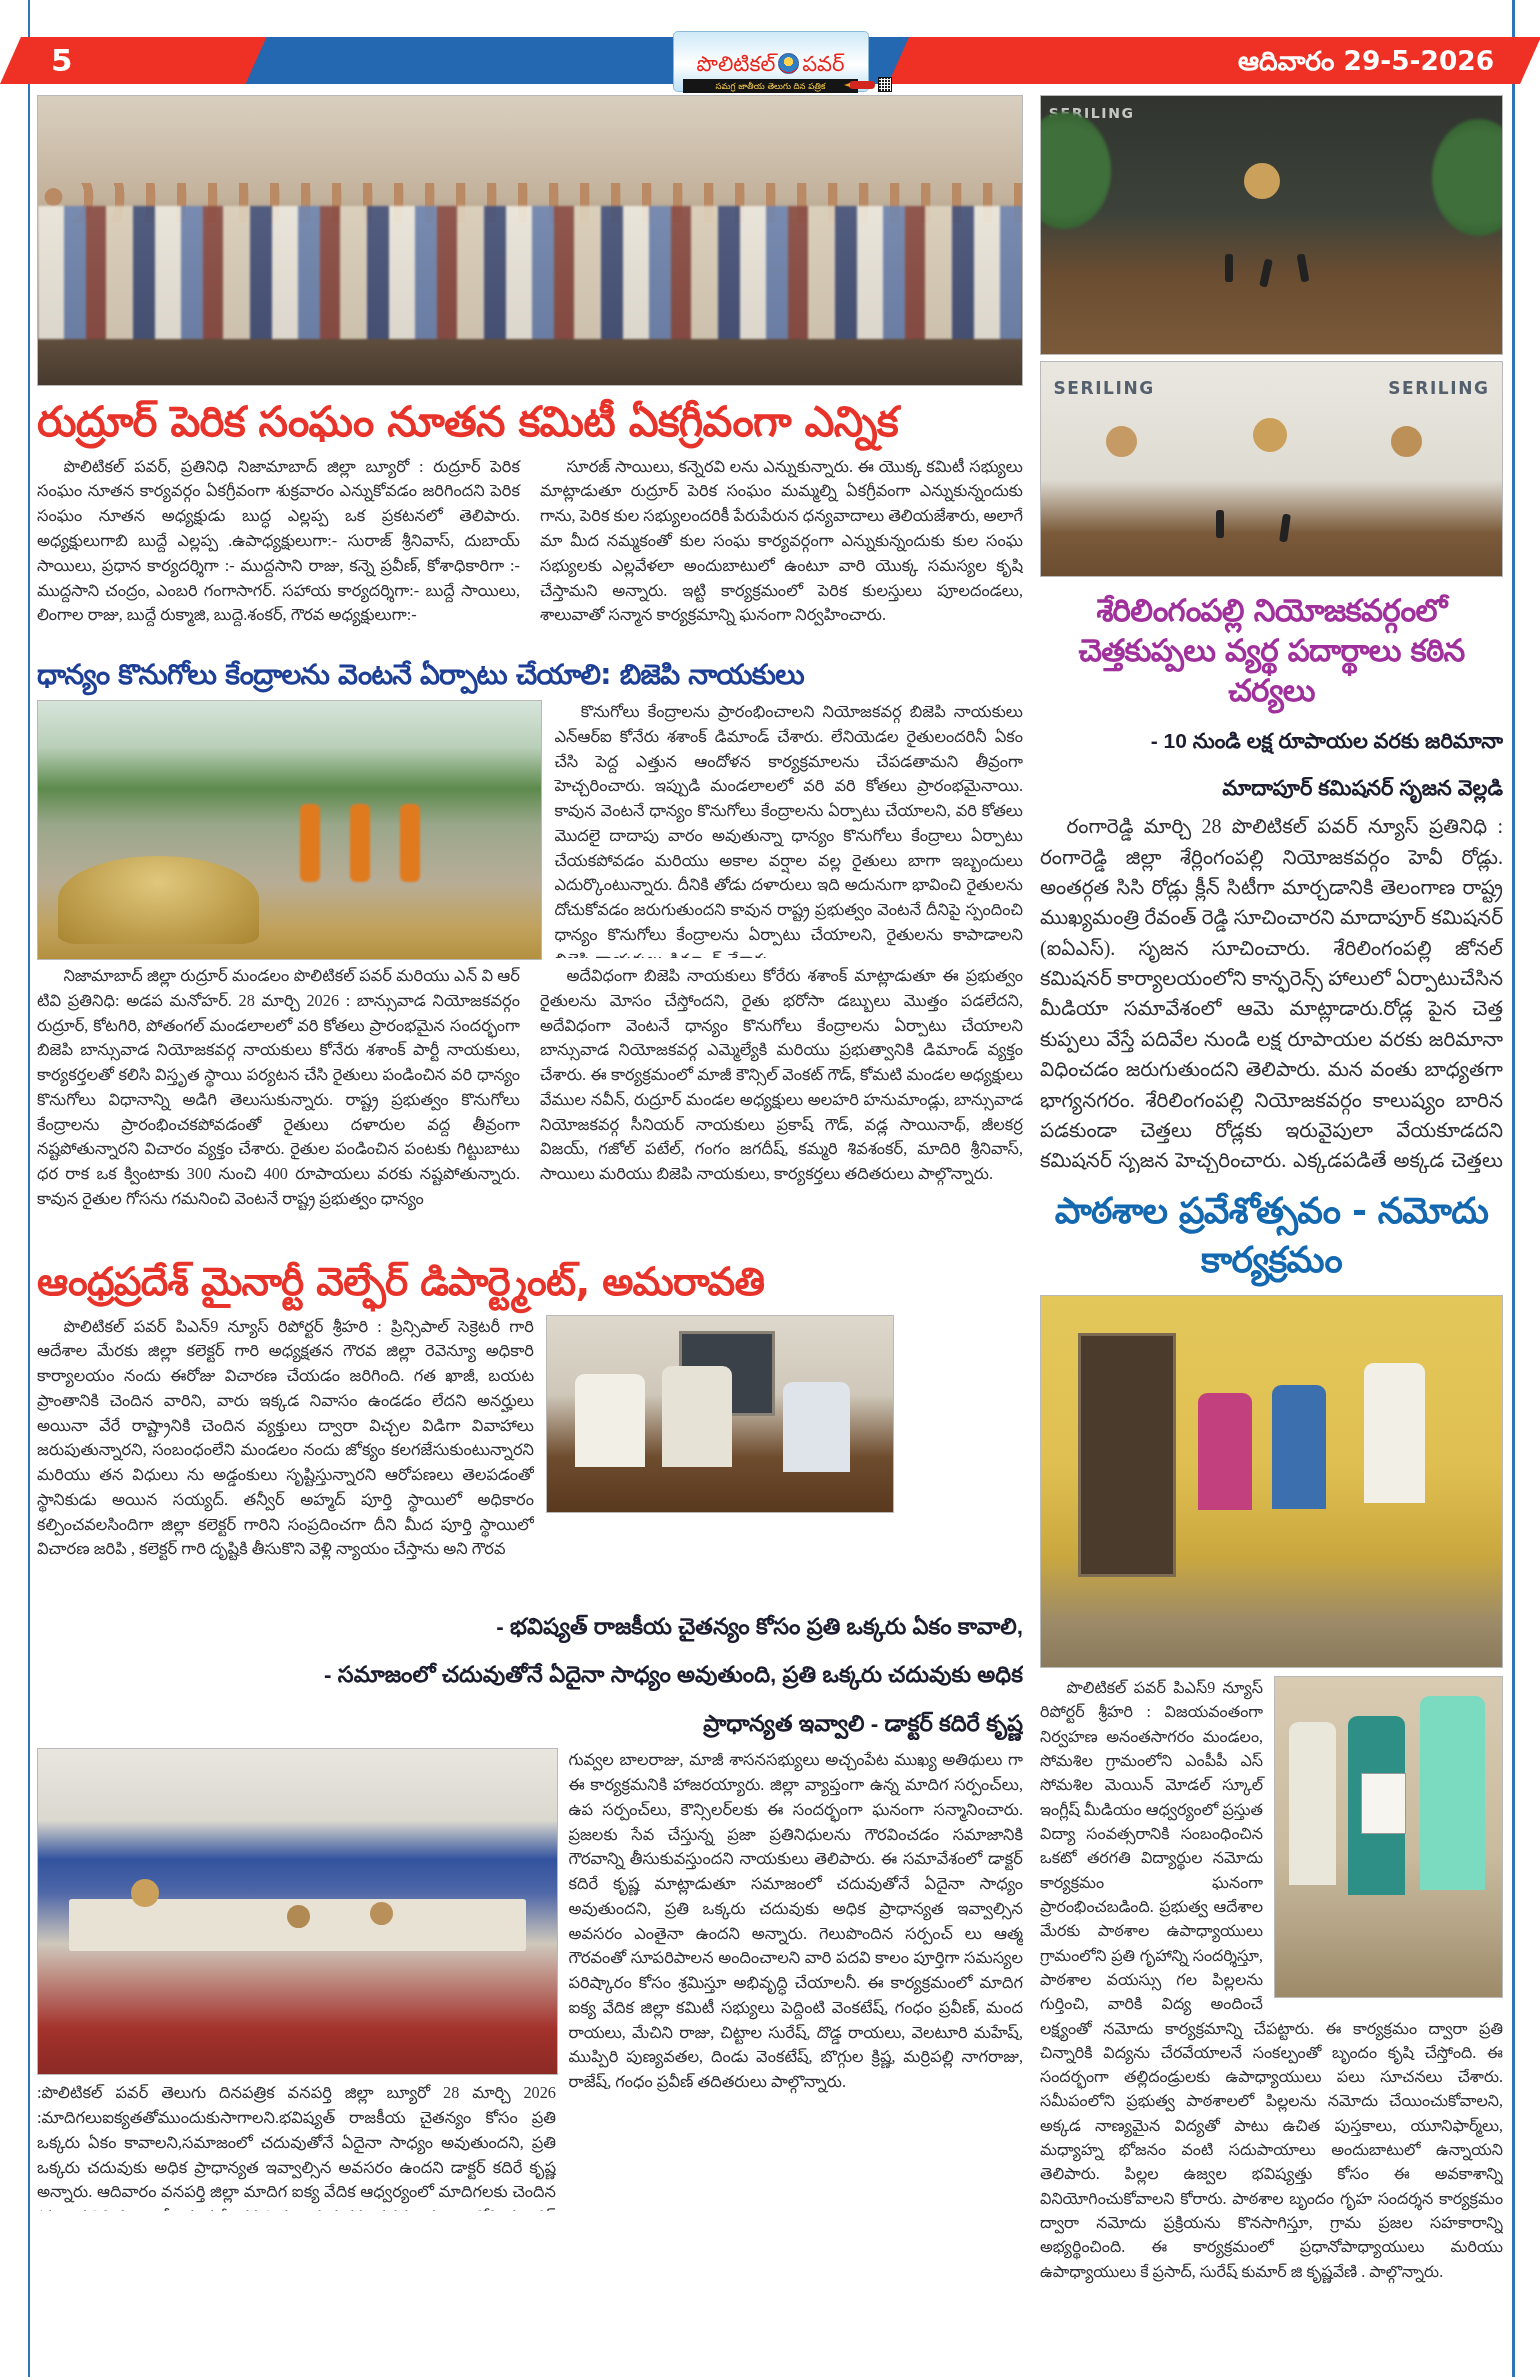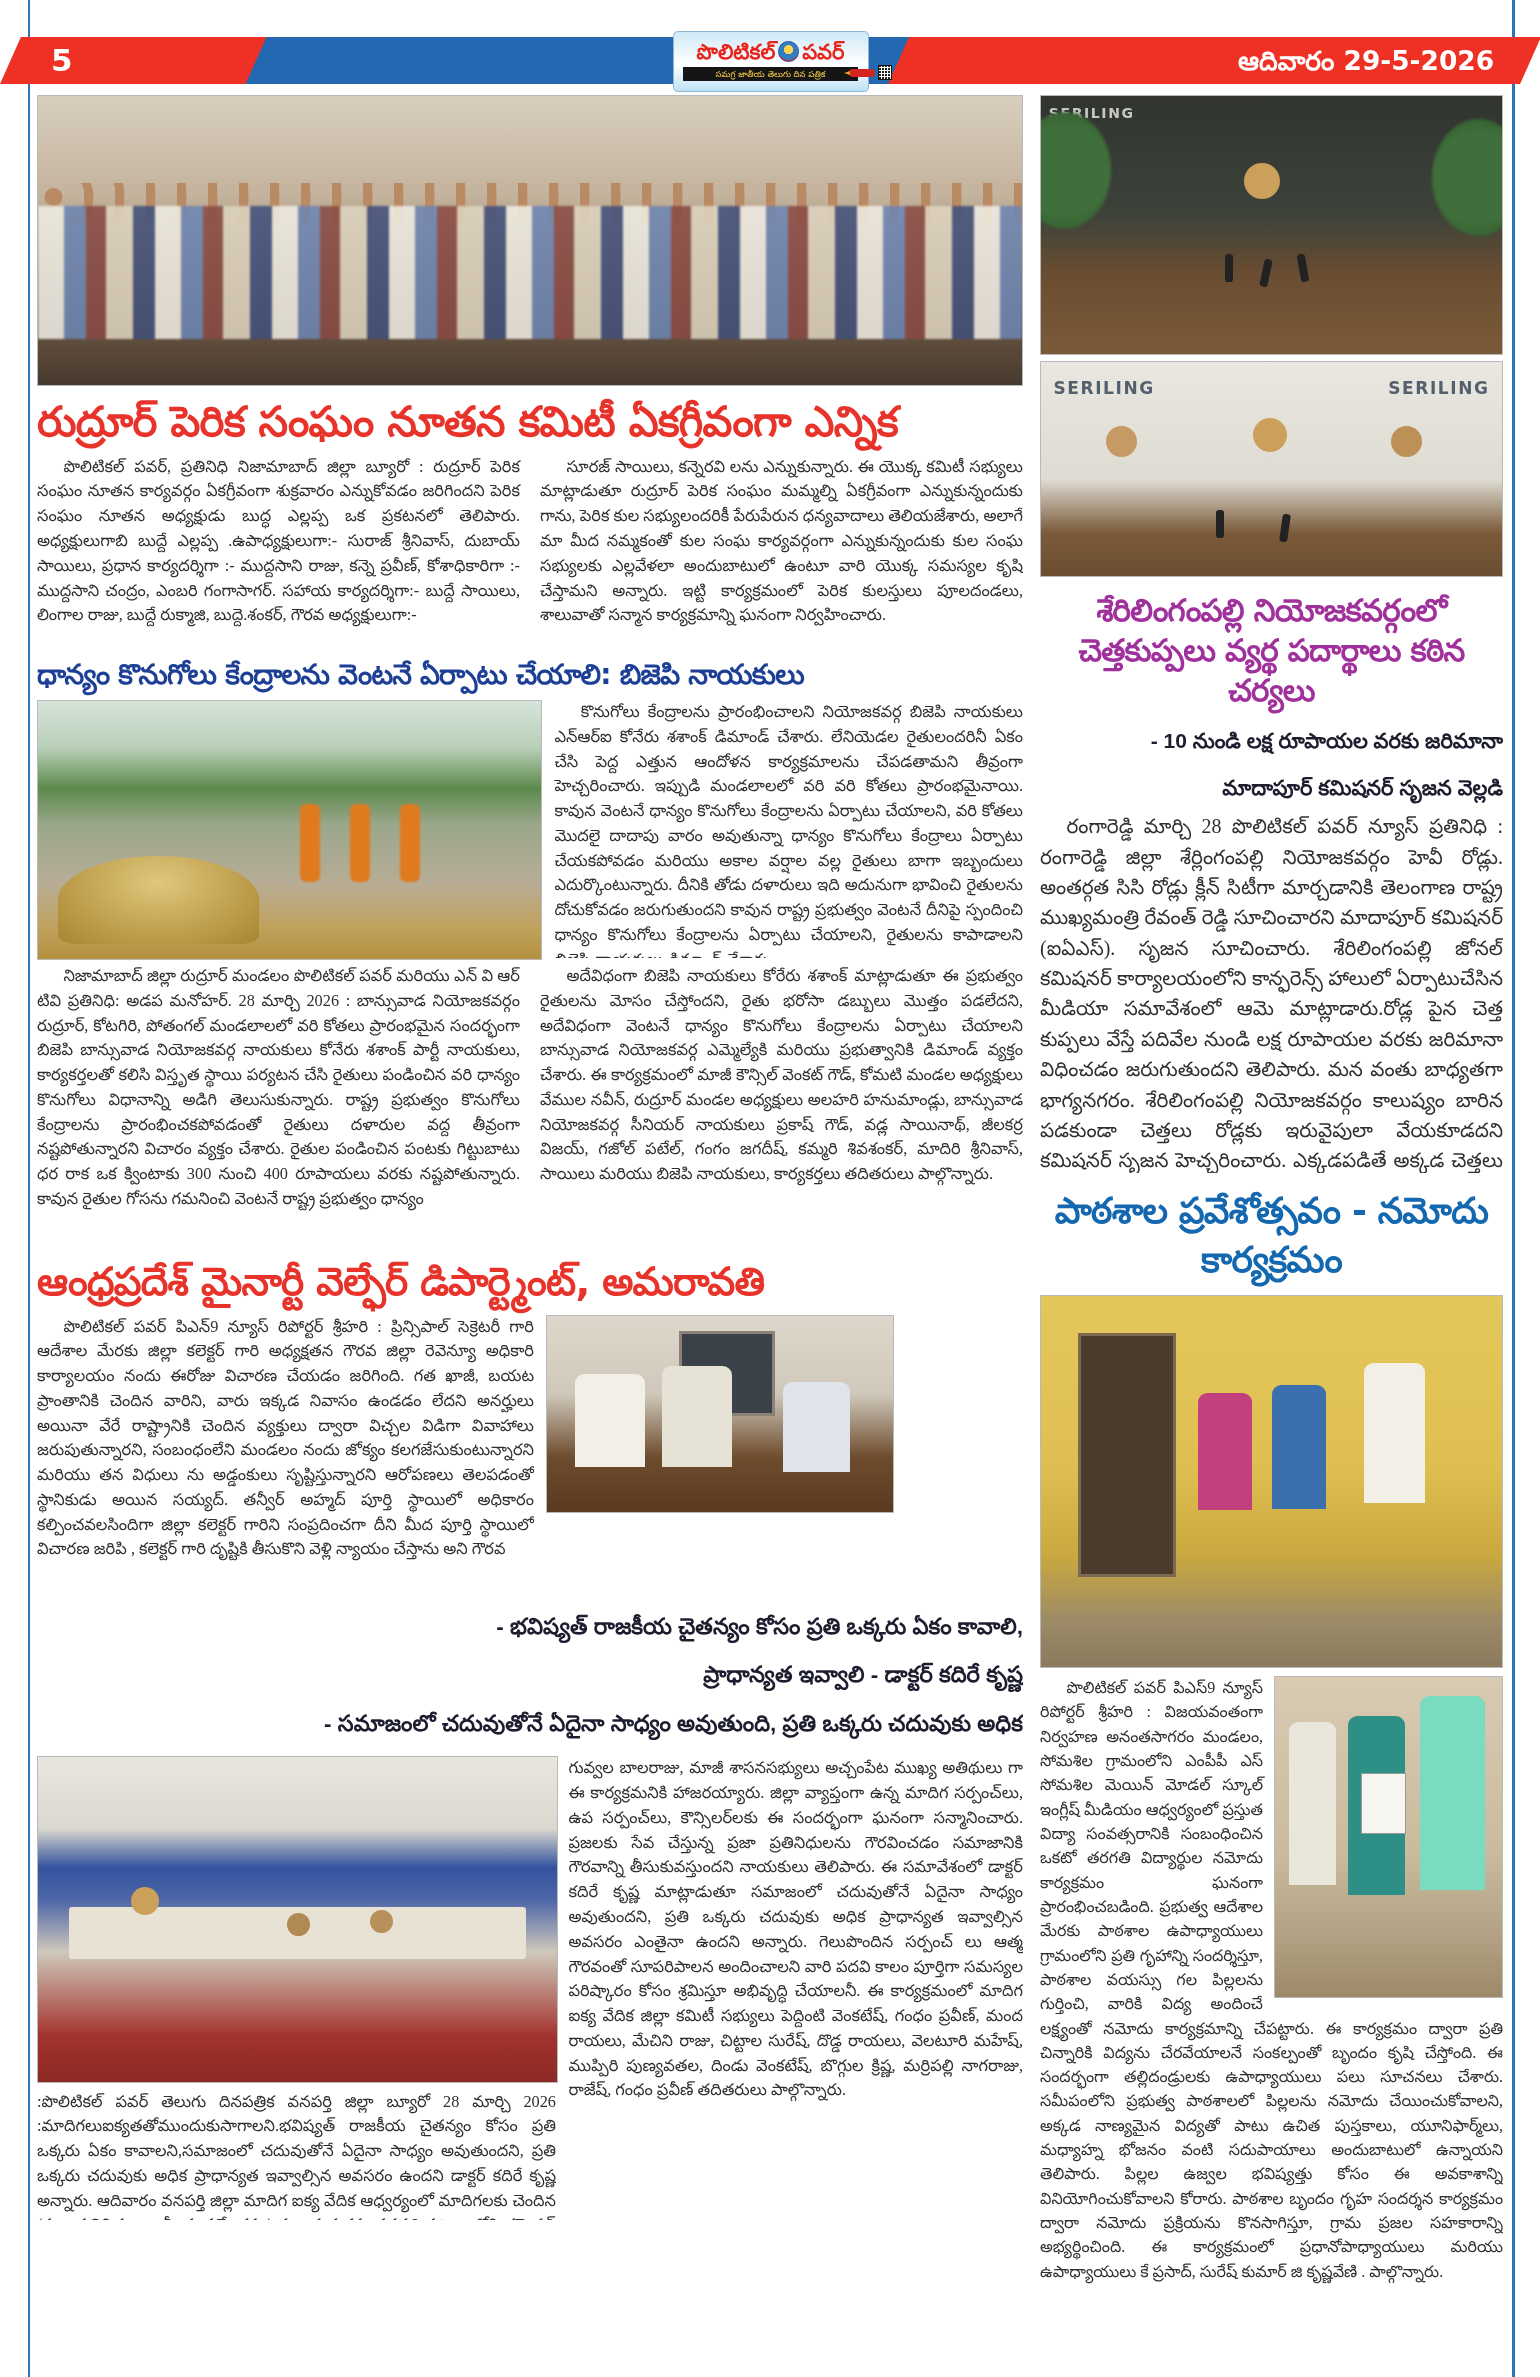"పొలిటికల్ పవర్" .logo-title { font-weight: bold -> normal; margin-top: 9px -> 21px }
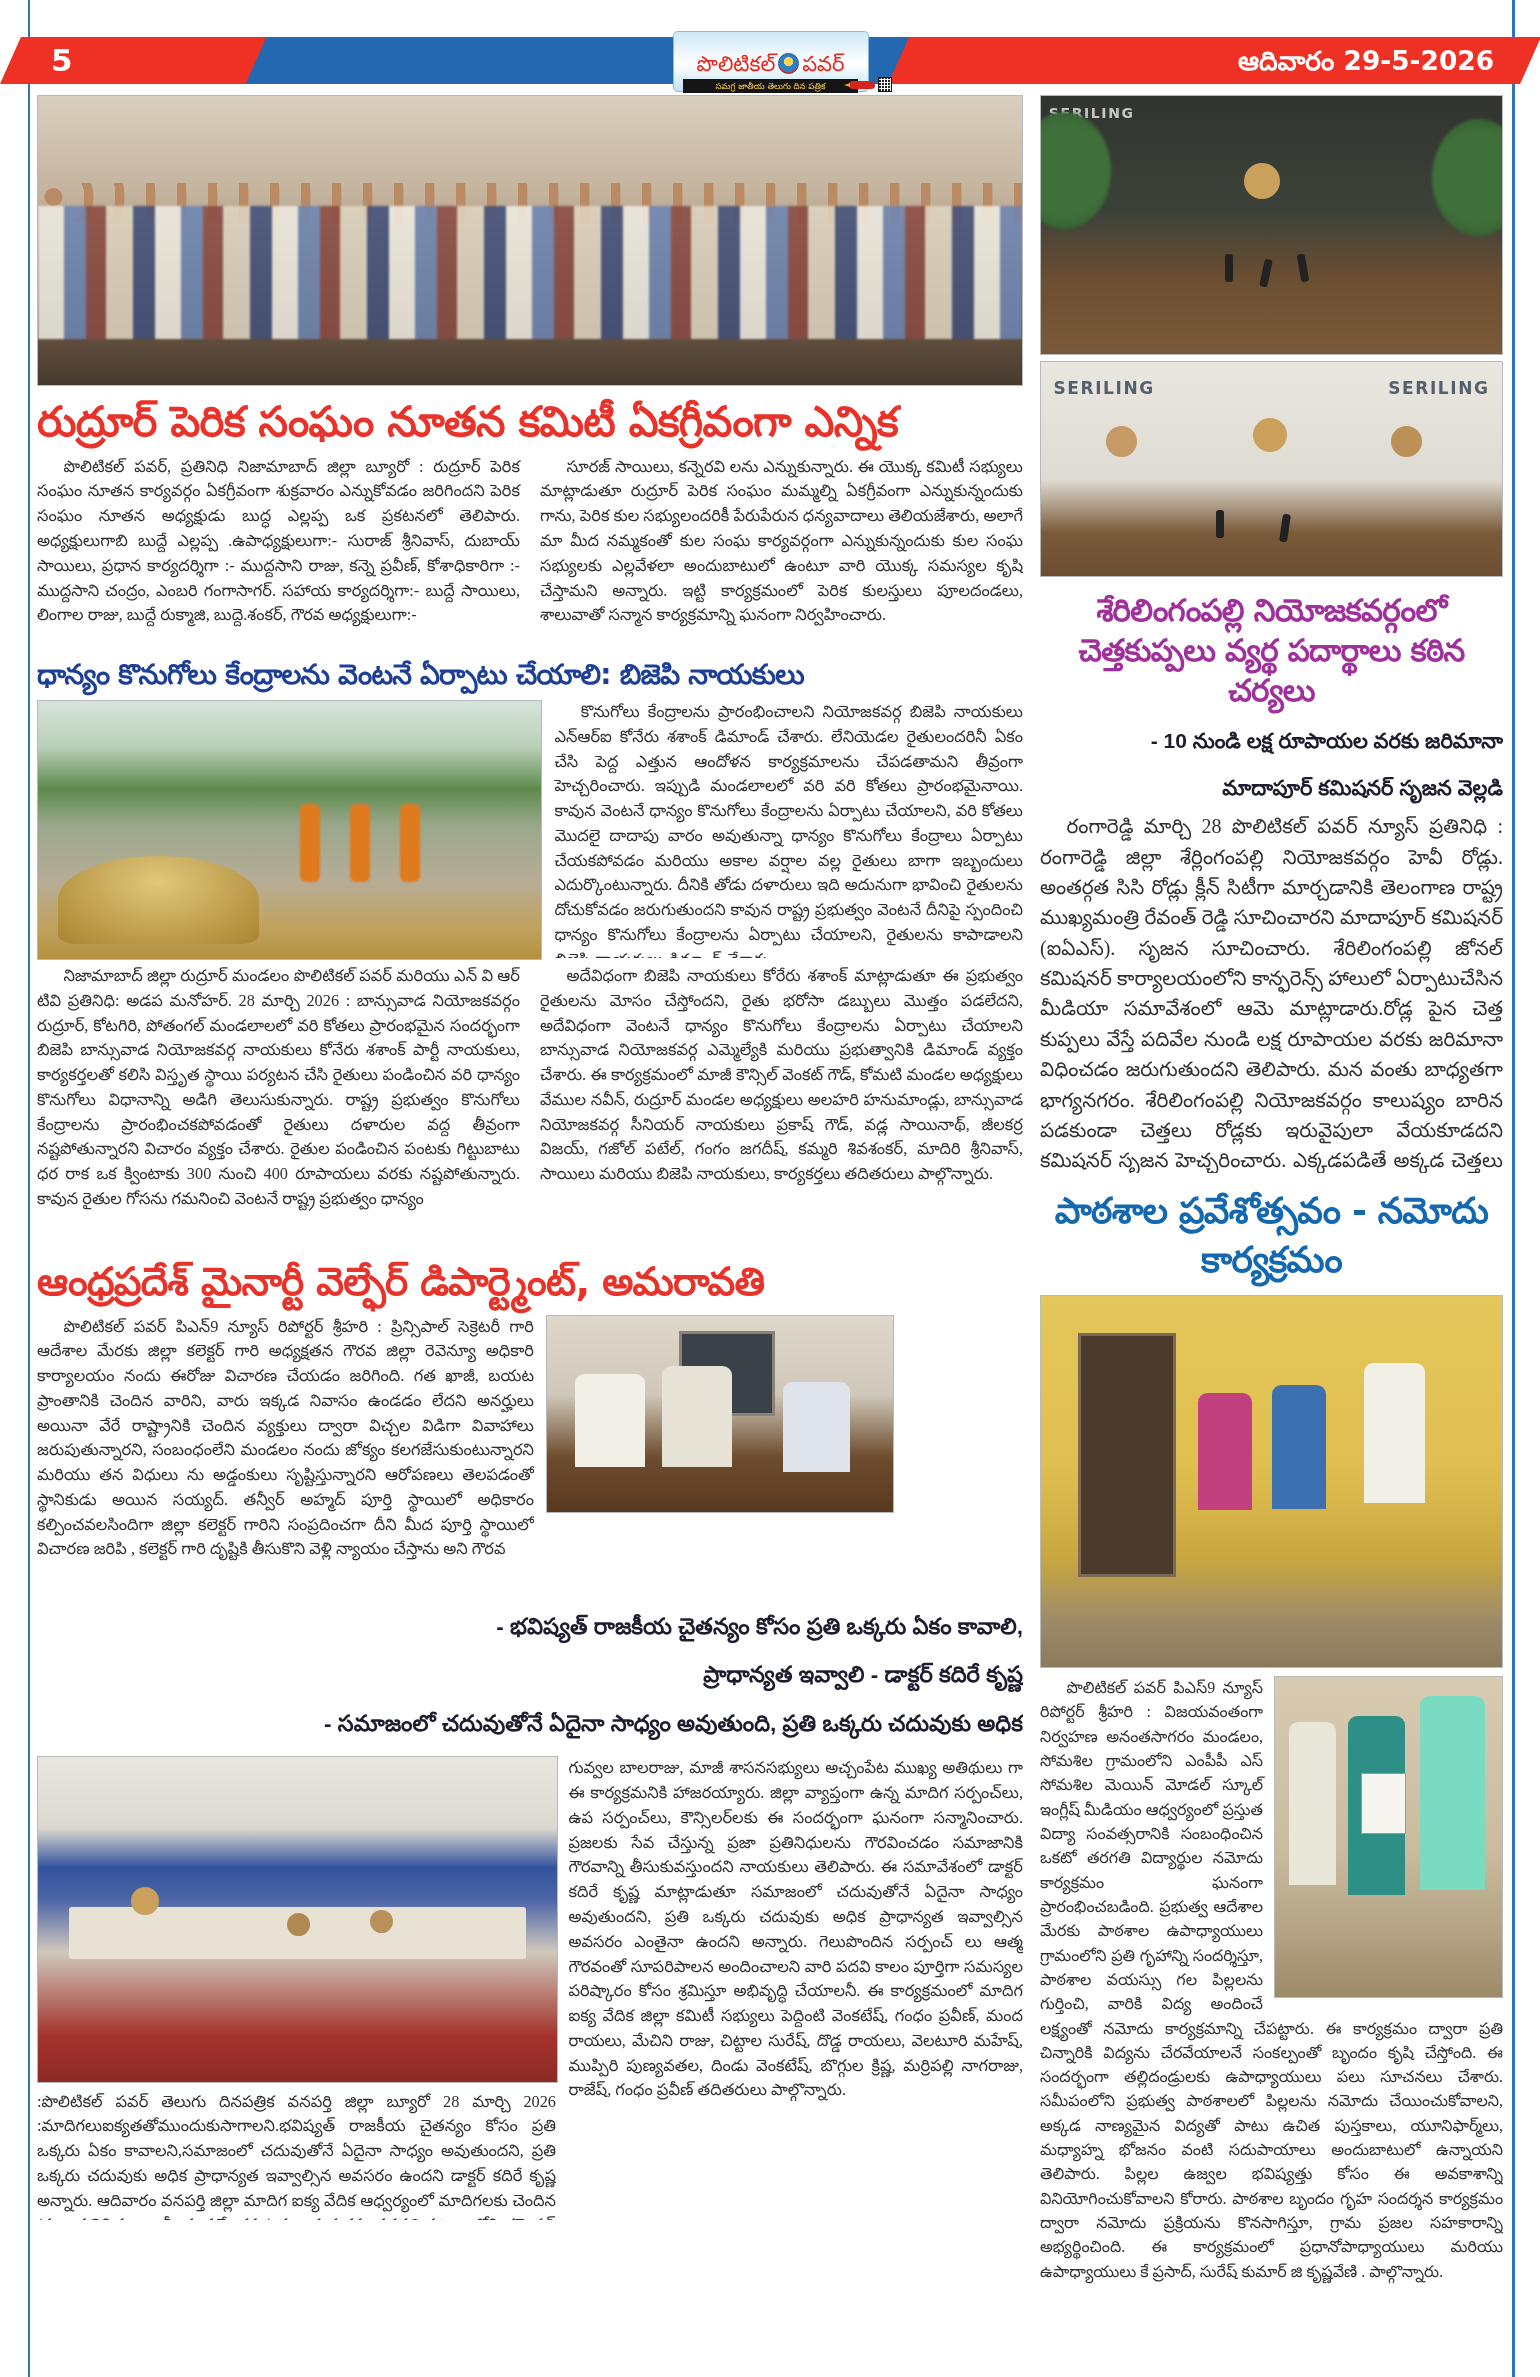"ప్రాధాన్యత ఇవ్వాలి - డాక్టర్ కదిరే" div.subhead { order: before "- సమాజంలో చదువుతోనే ఏదైనా సాధ్యం" -> after "- సమాజంలో చదువుతోనే ఏదైనా సాధ్యం" }
